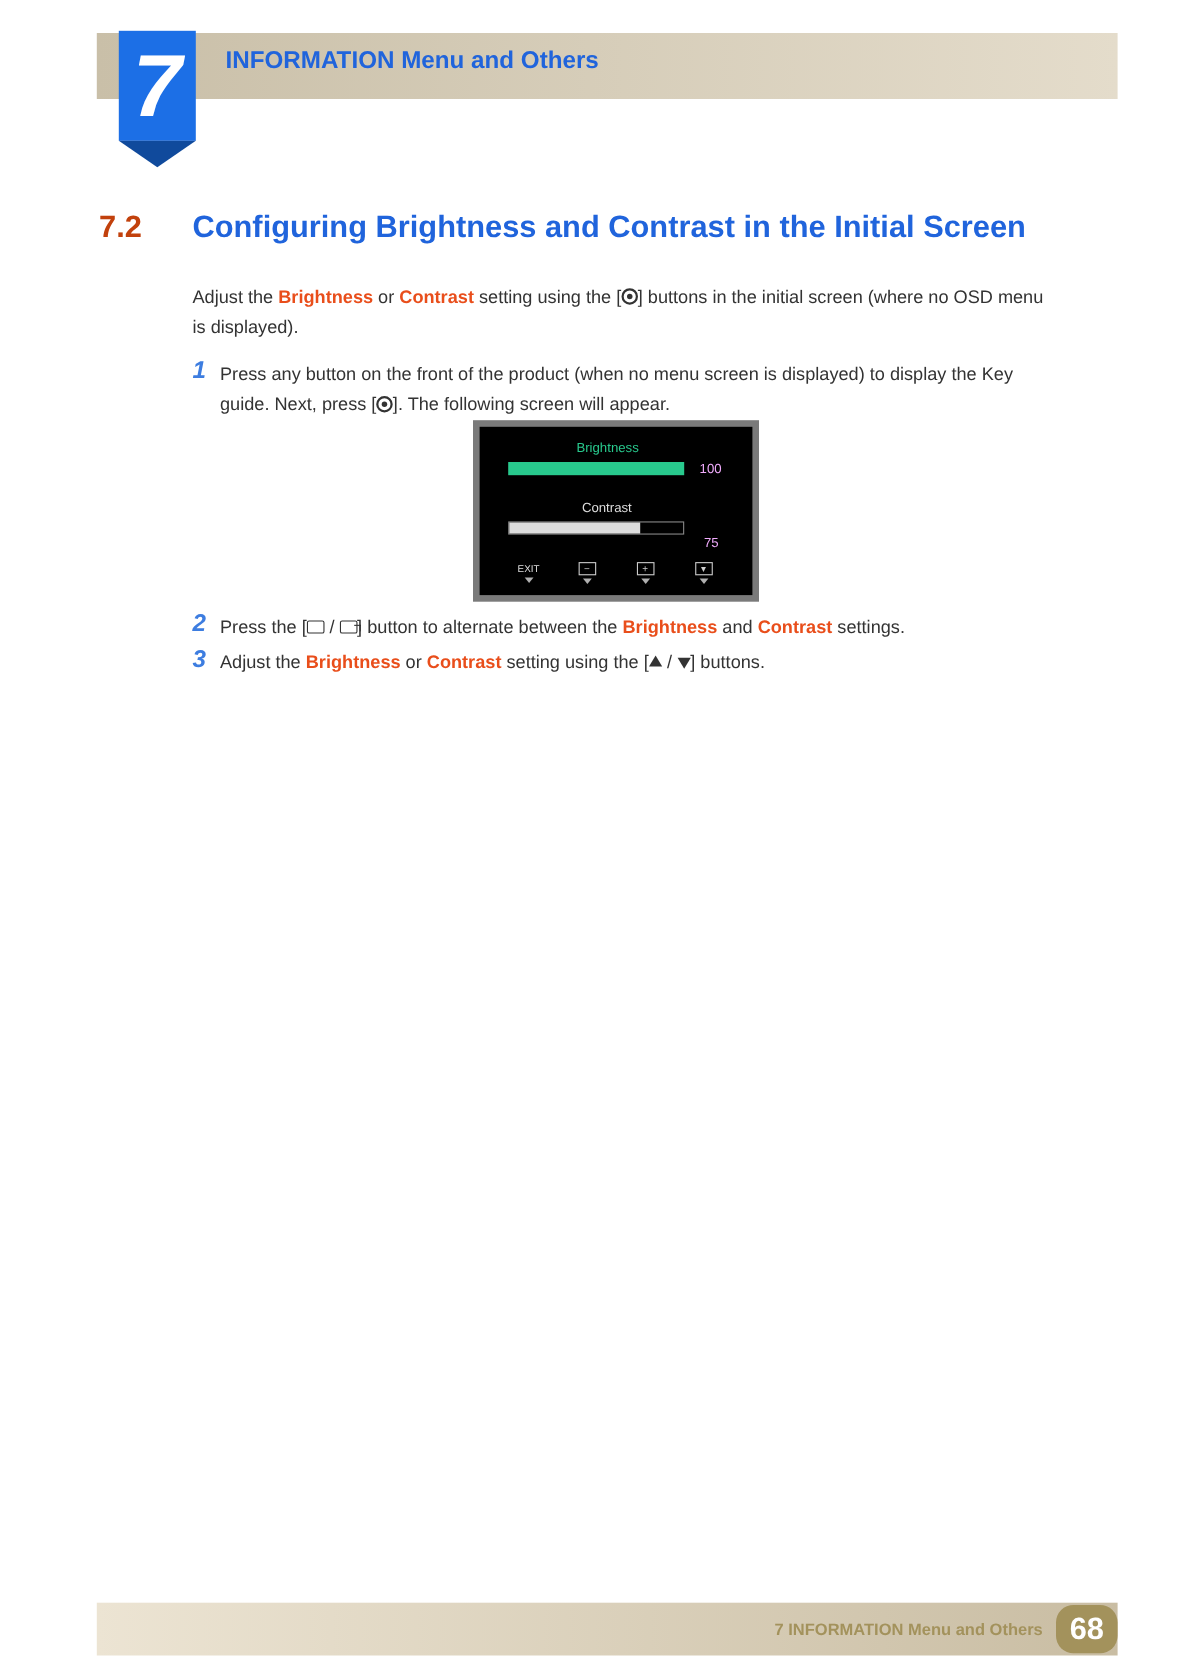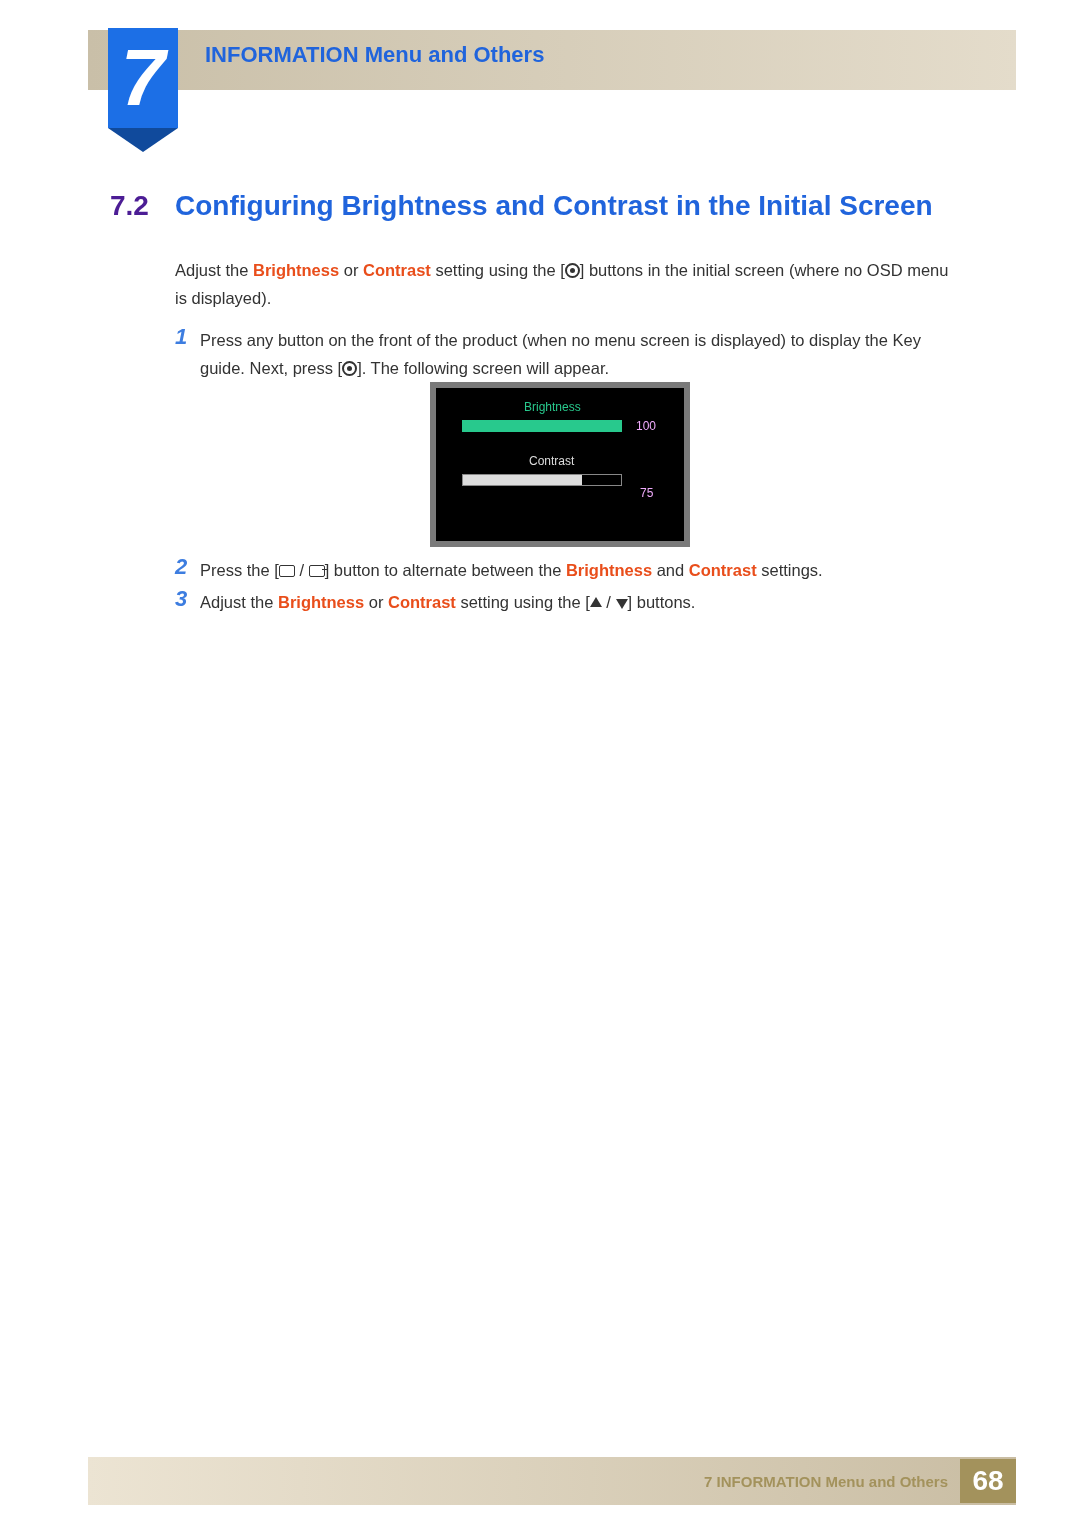"7.2" .section-num { color: #4c1d95 -> #c2410c; margin-left: 20px -> none }
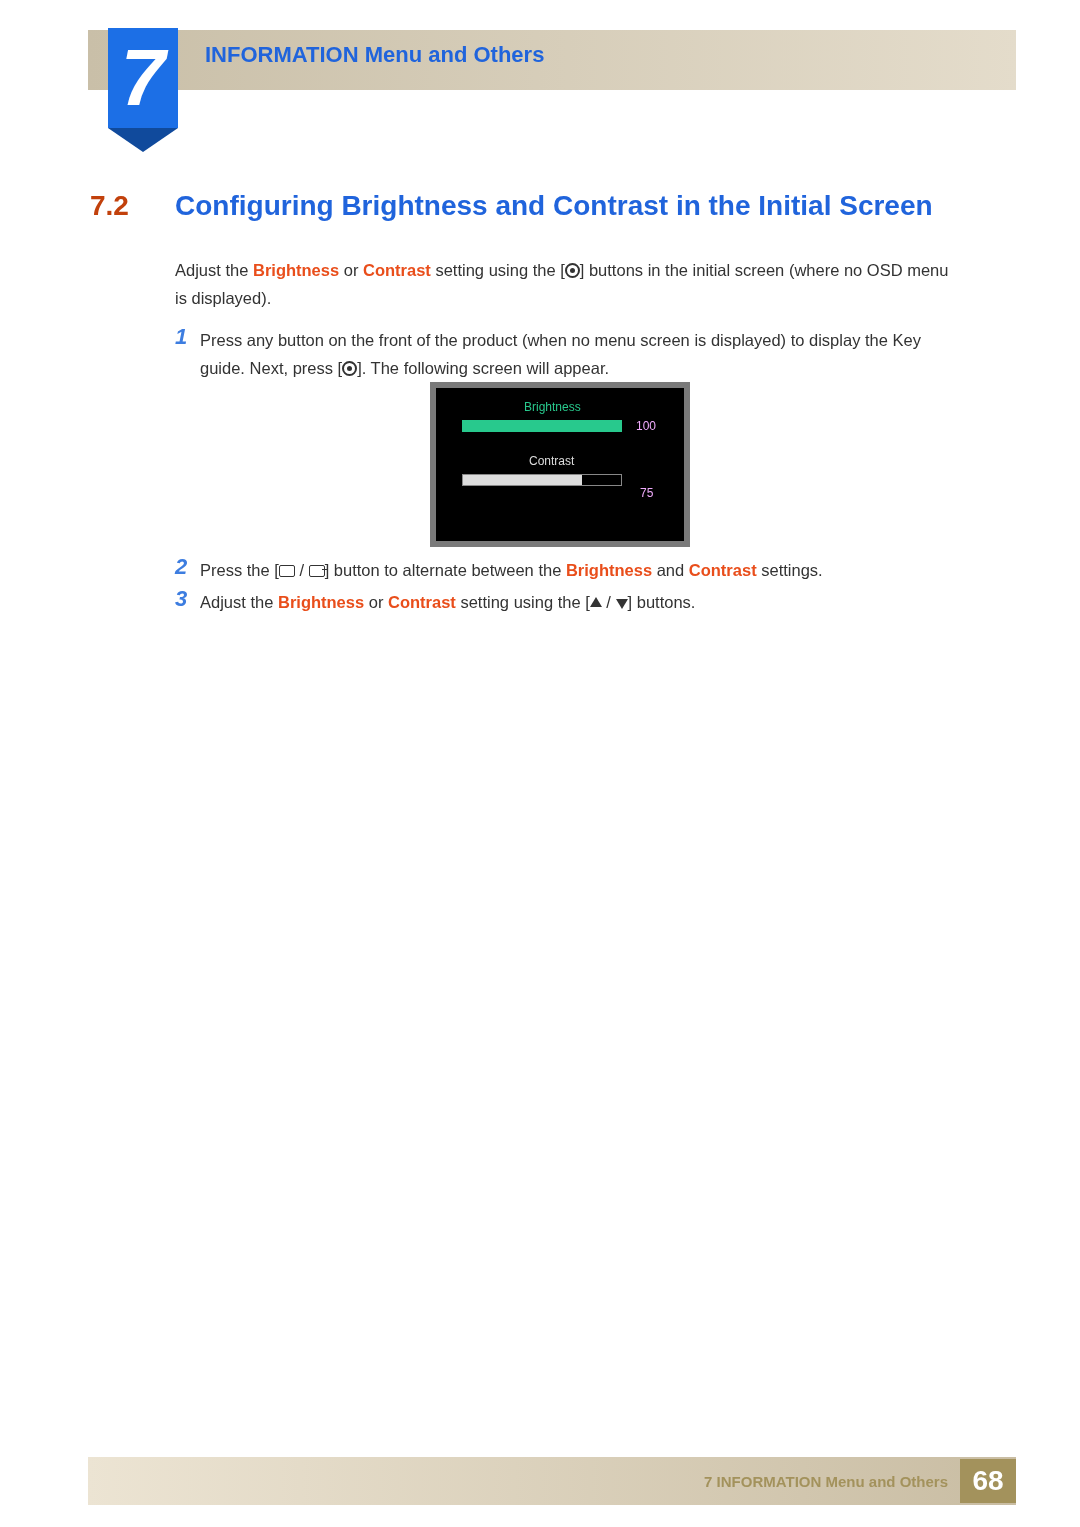"EXIT" div.osd-btns { html: none -> <div> <div><span>EXIT</span><span></span></div> <div><span>−</span><span></span></div> <div><span>+</span><span></span></div> <div><span>▾</span><span></span></div> </div> }
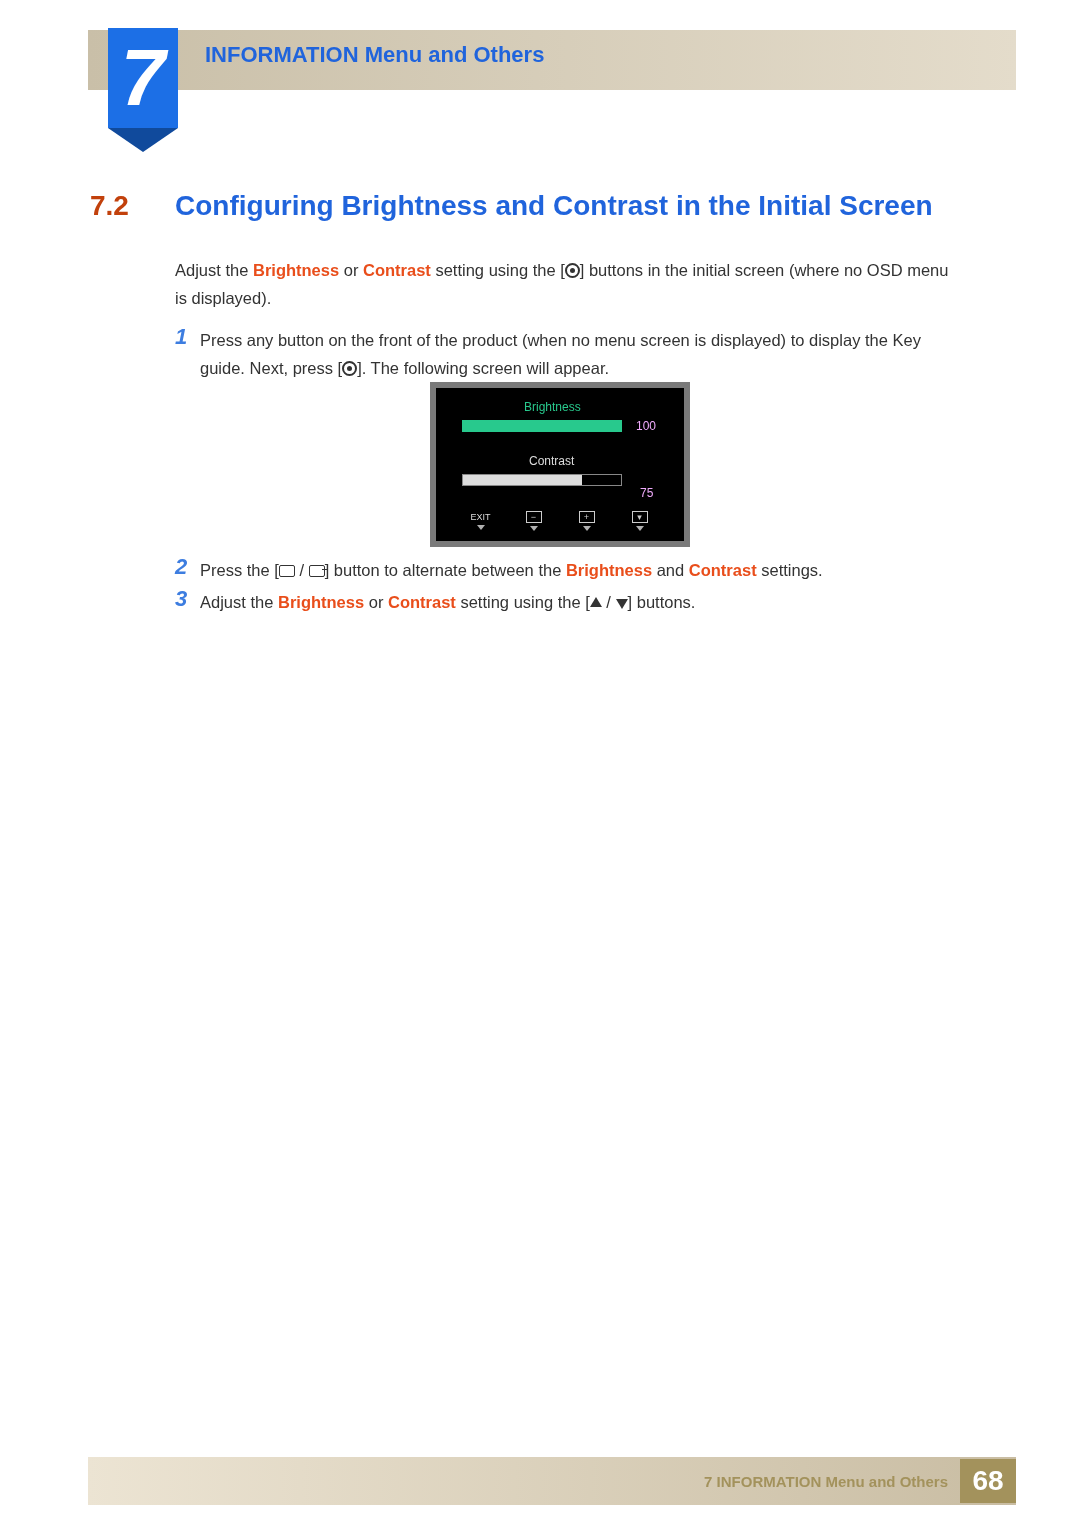"68" .page-box { border-radius: none -> 16px }
